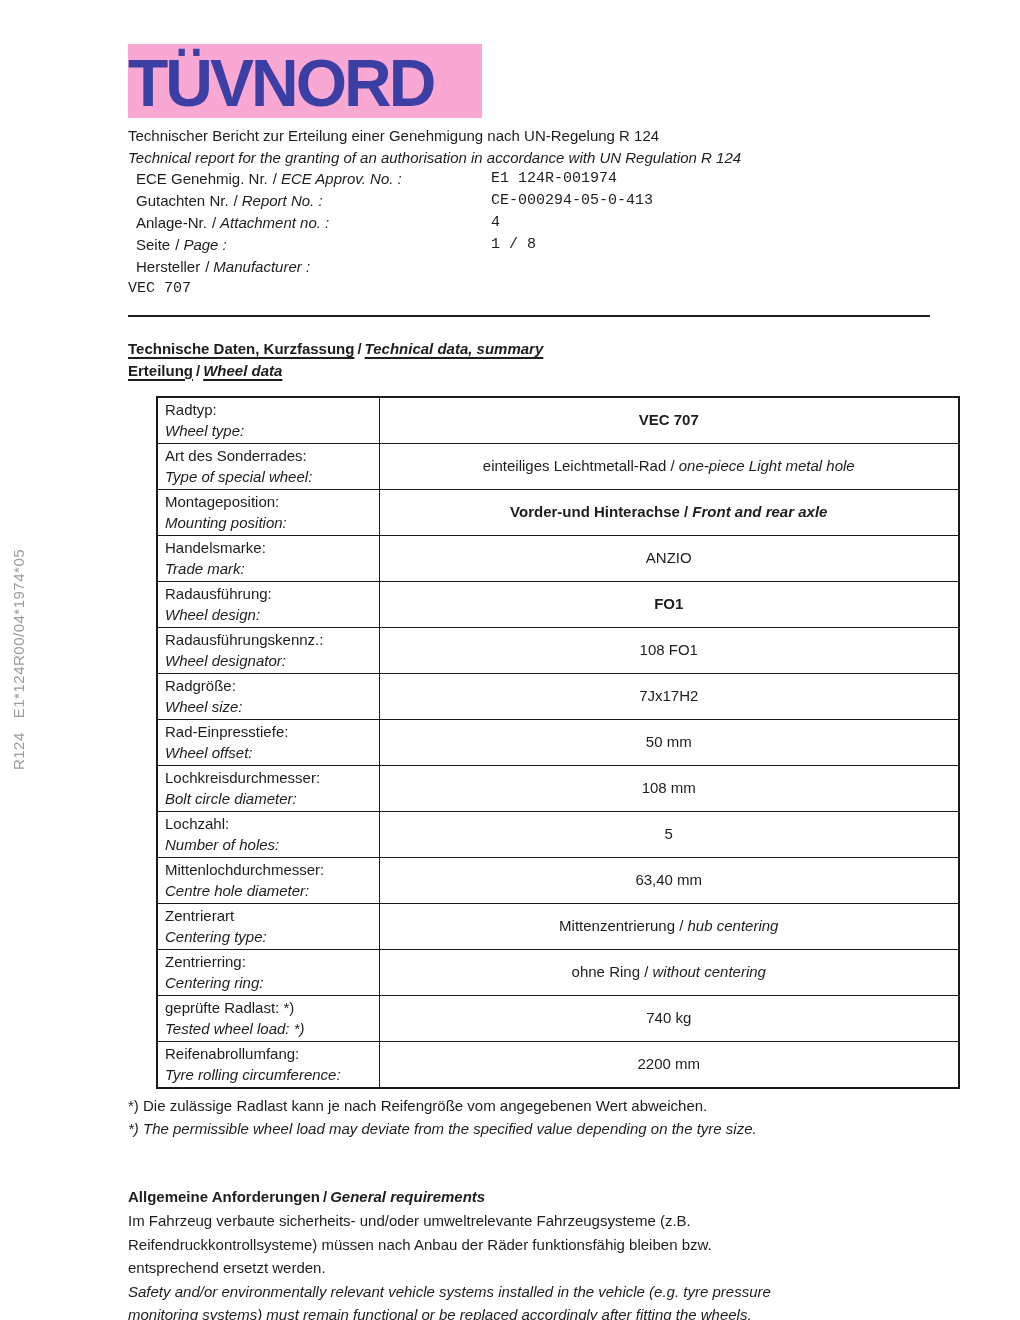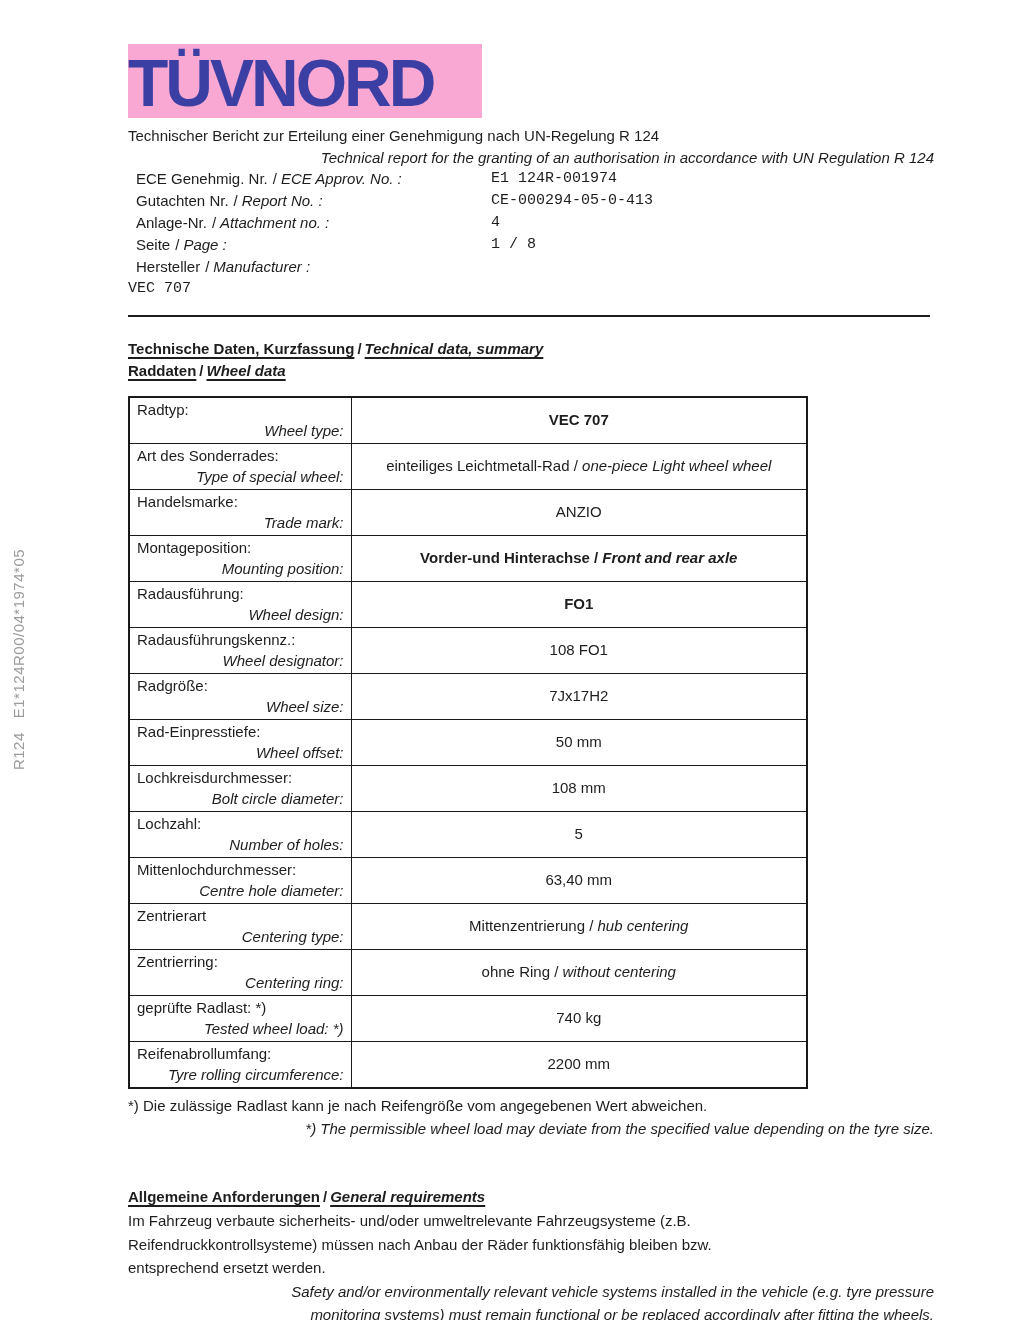"Technical report for the granting" .it { text-align: right -> none }
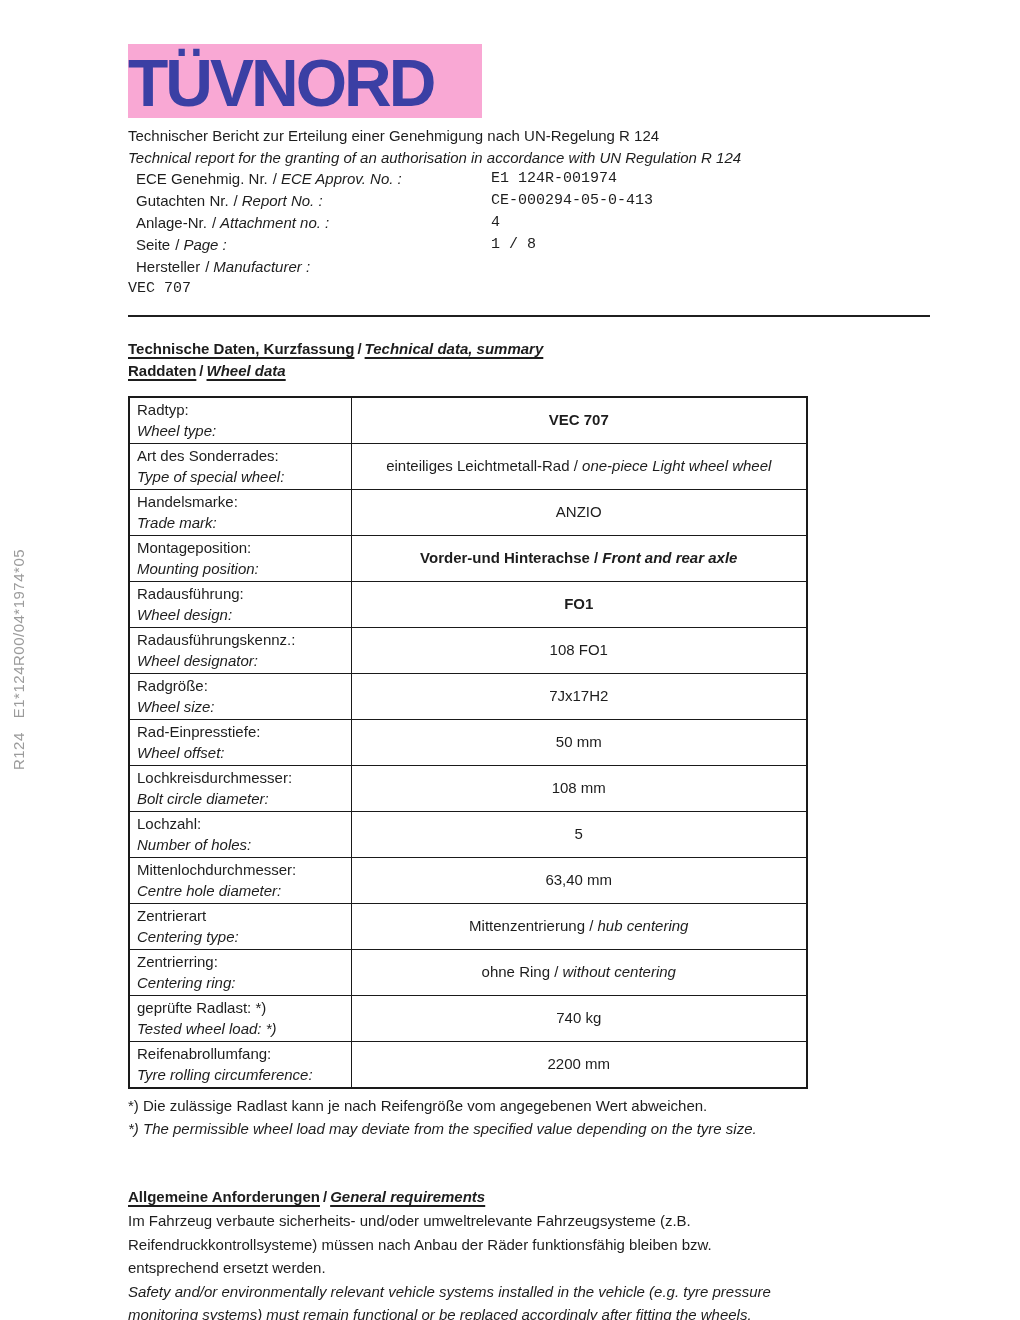"Raddaten" span.u { text: Raddaten -> Erteilung }
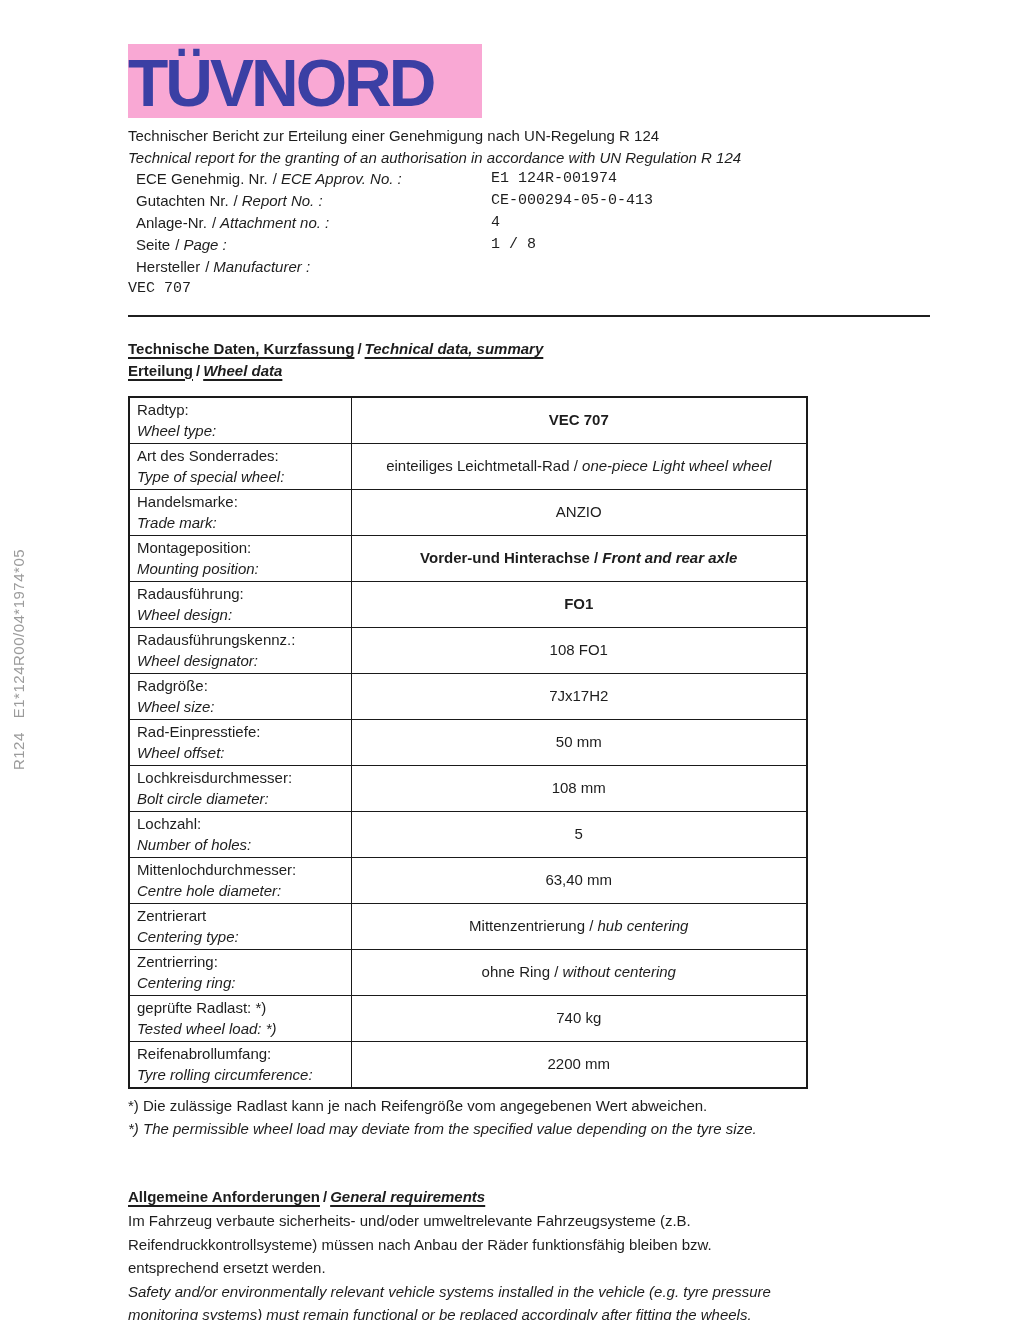"Radtyp:" table.wheel { margin-left: none -> 28px; width: 680px -> 804px }
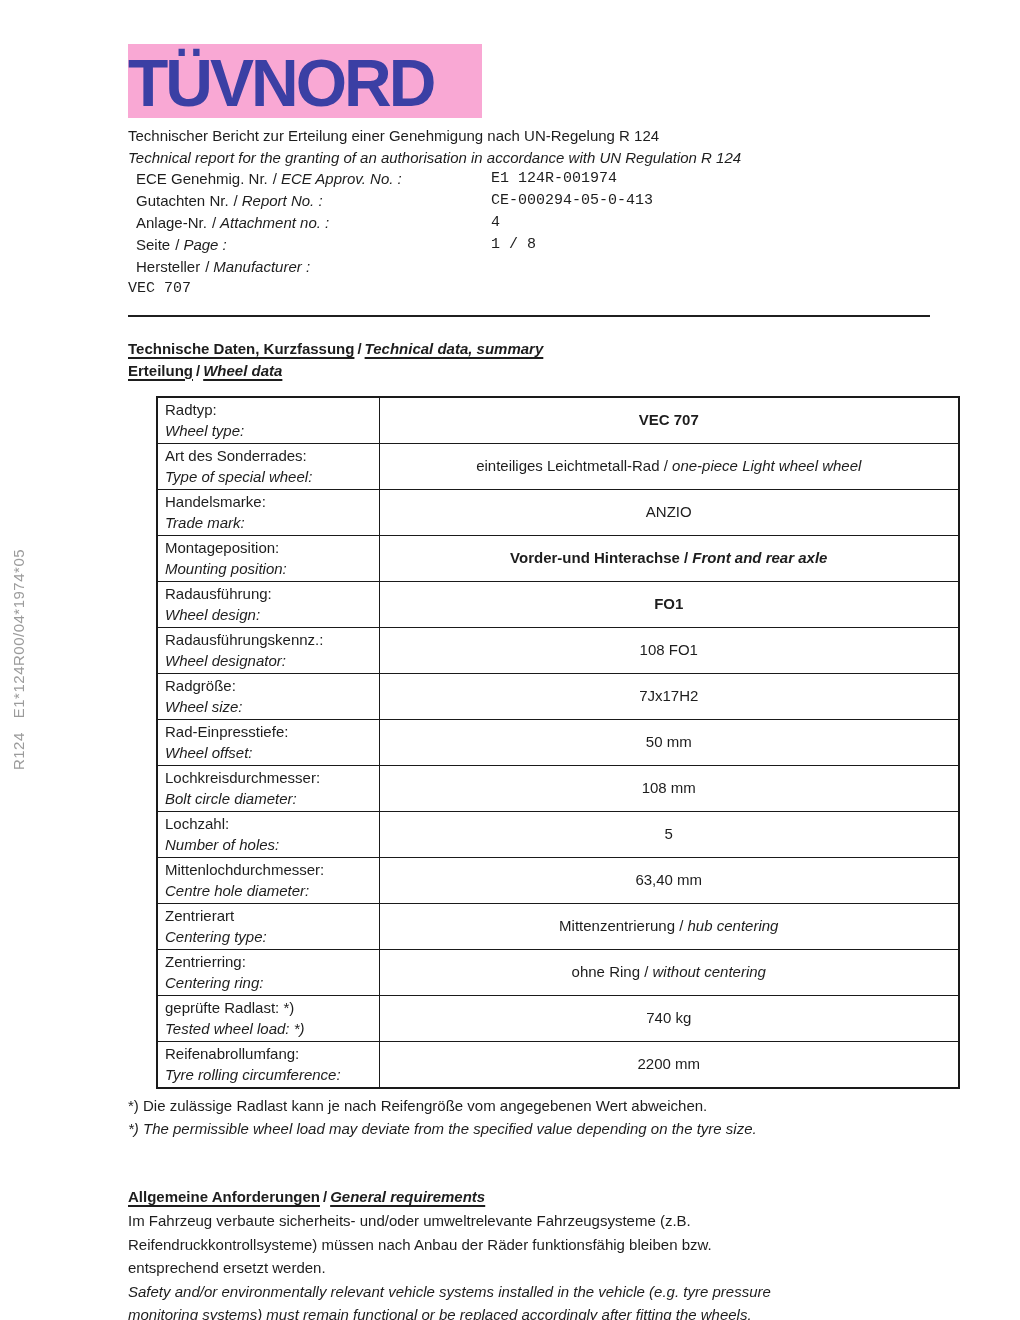"one-piece Light wheel wheel" span.it { text: wheel wheel -> metal hole }
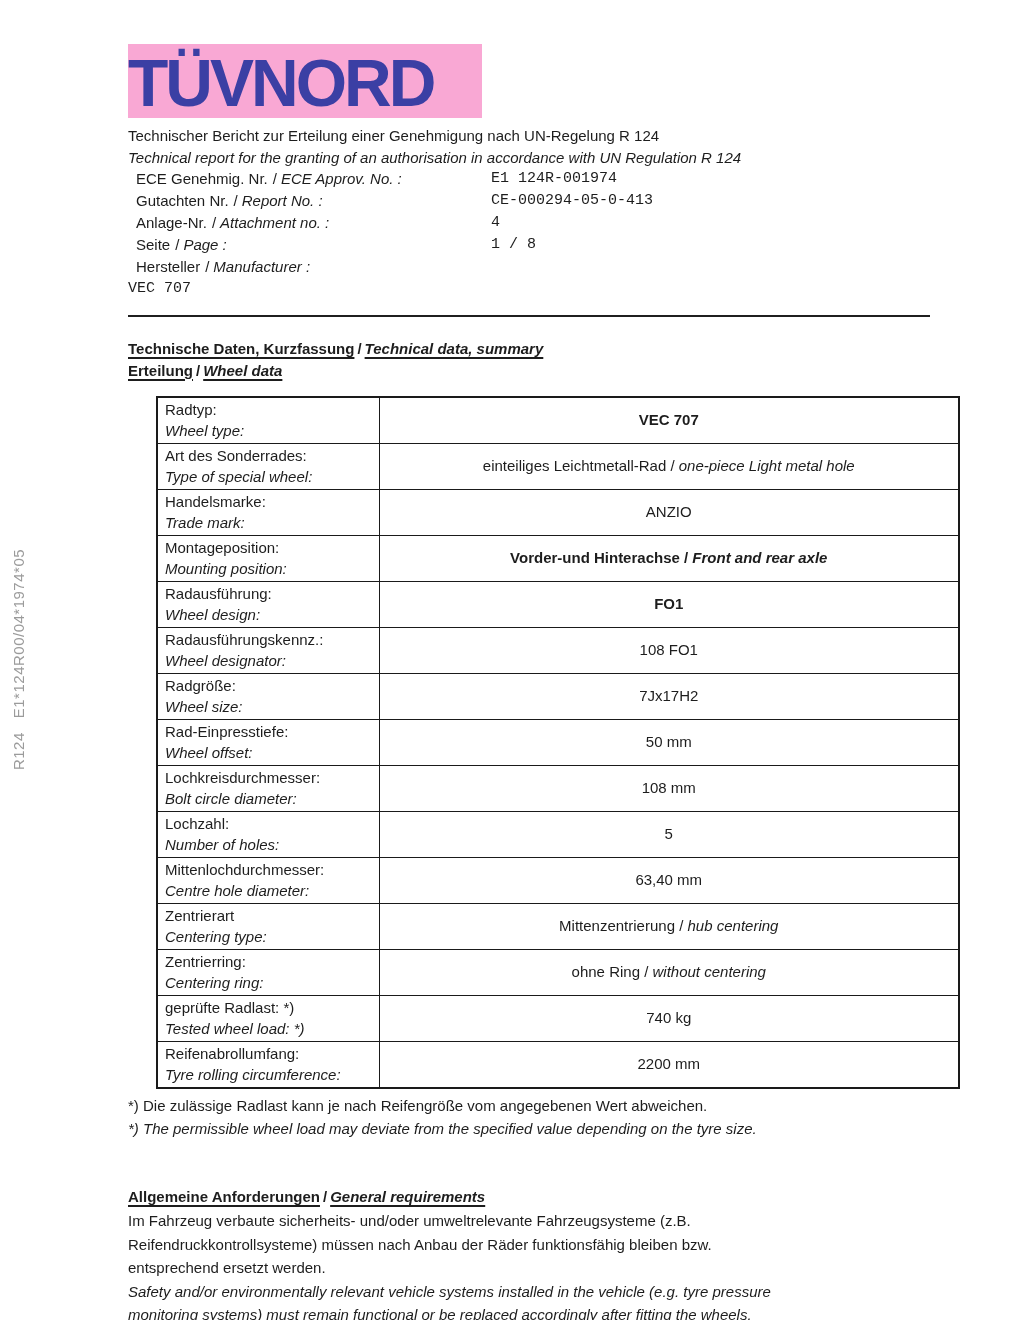"Handelsmarke:" tr { order: before "Montageposition:" -> after "Montageposition:" }
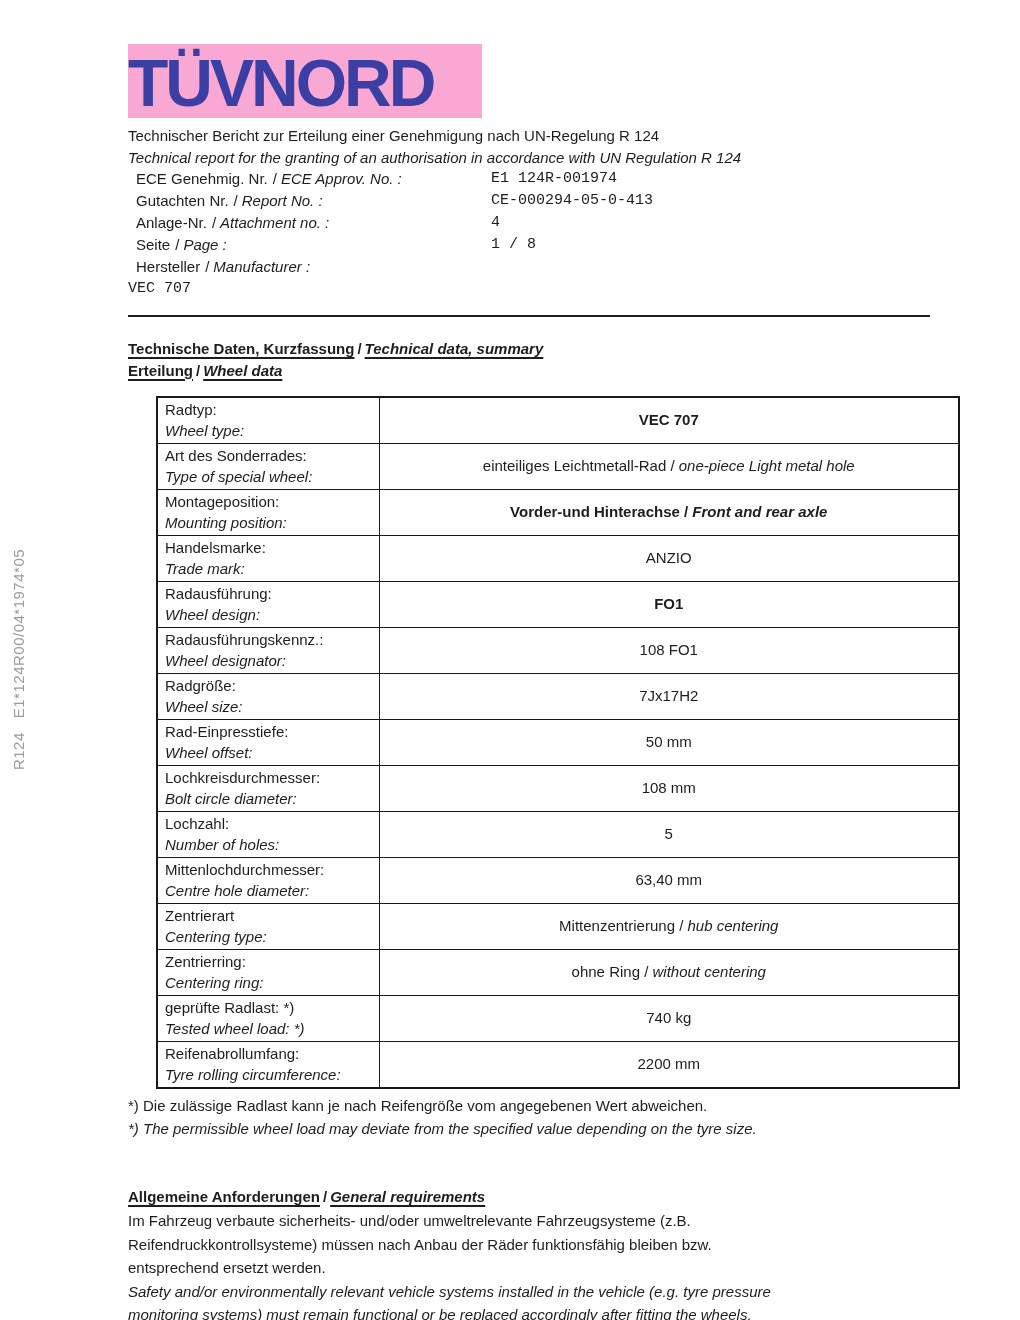"Allgemeine Anforderungen" .general .heading .u { text-decoration: underline -> none }
